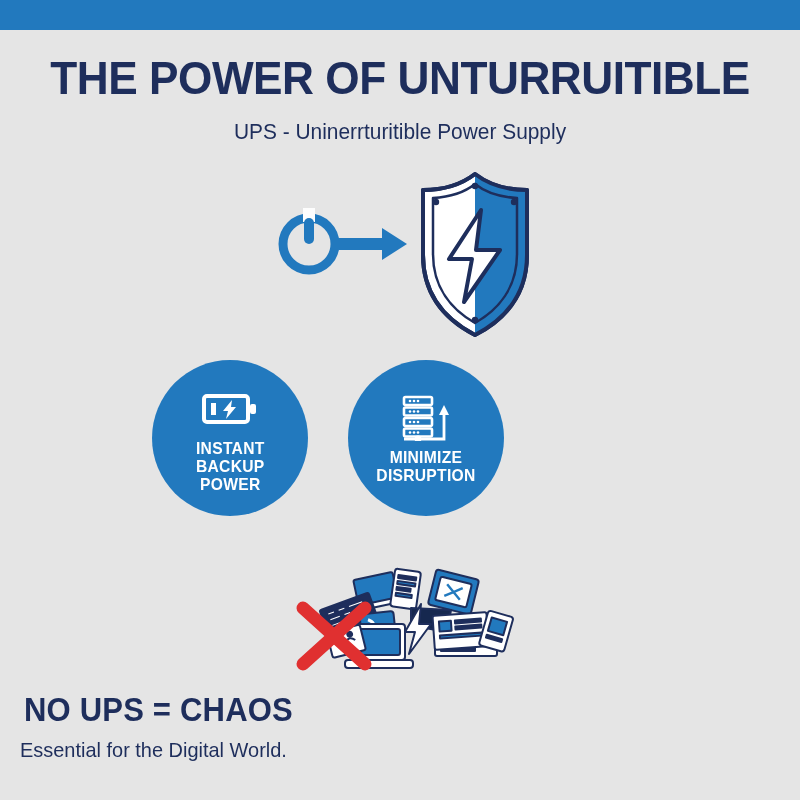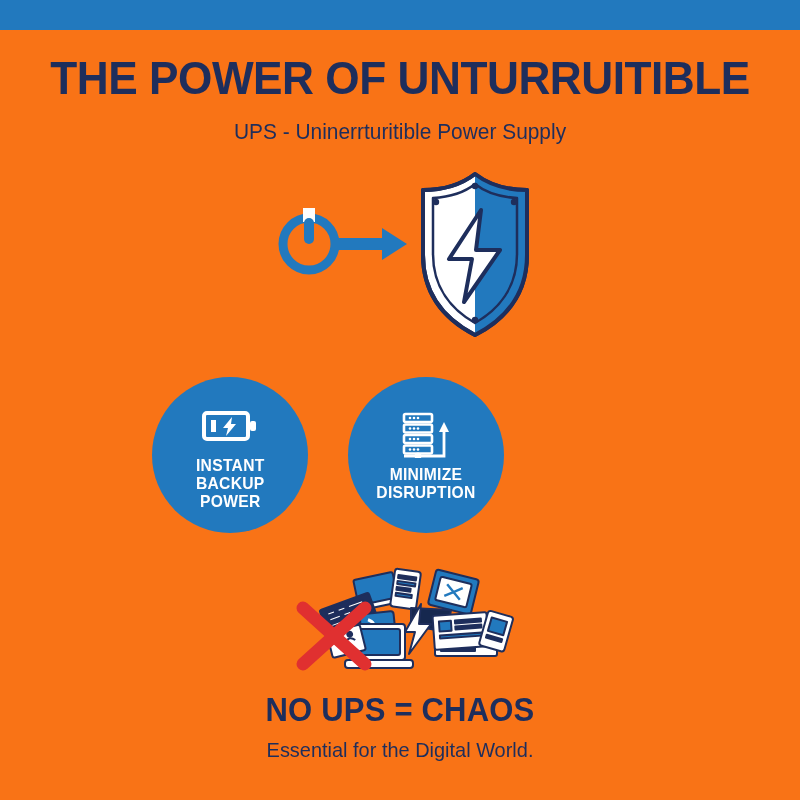"THE POWER OF UNTURRUITIBLE" .poster { background: #f97316 -> #e5e5e5 }
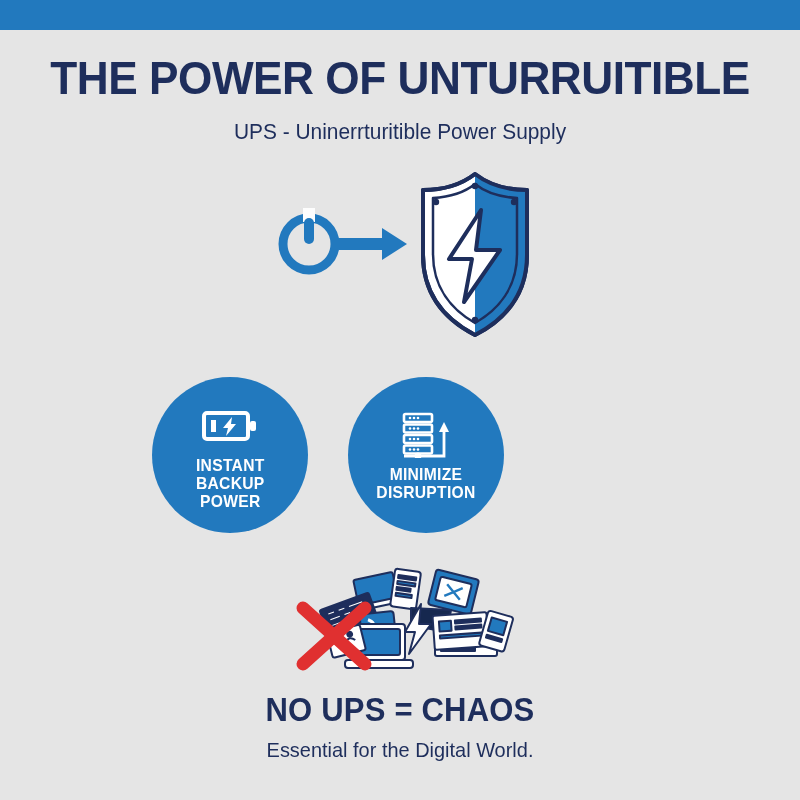"INSTANT" .benefits { top: 377px -> 360px }
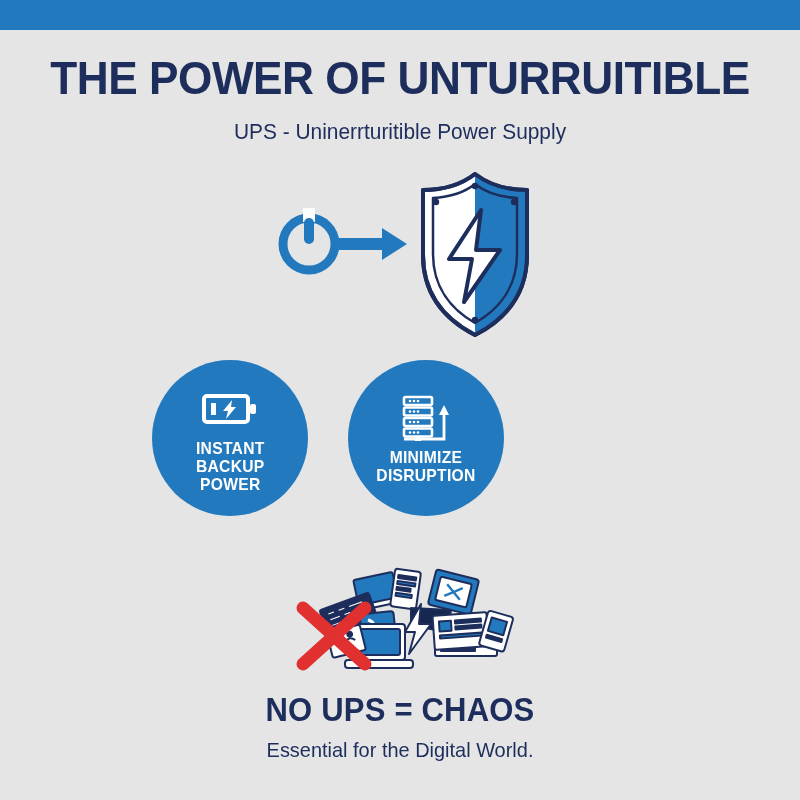"NO UPS = CHAOS" .footer { text-align: center -> left }
